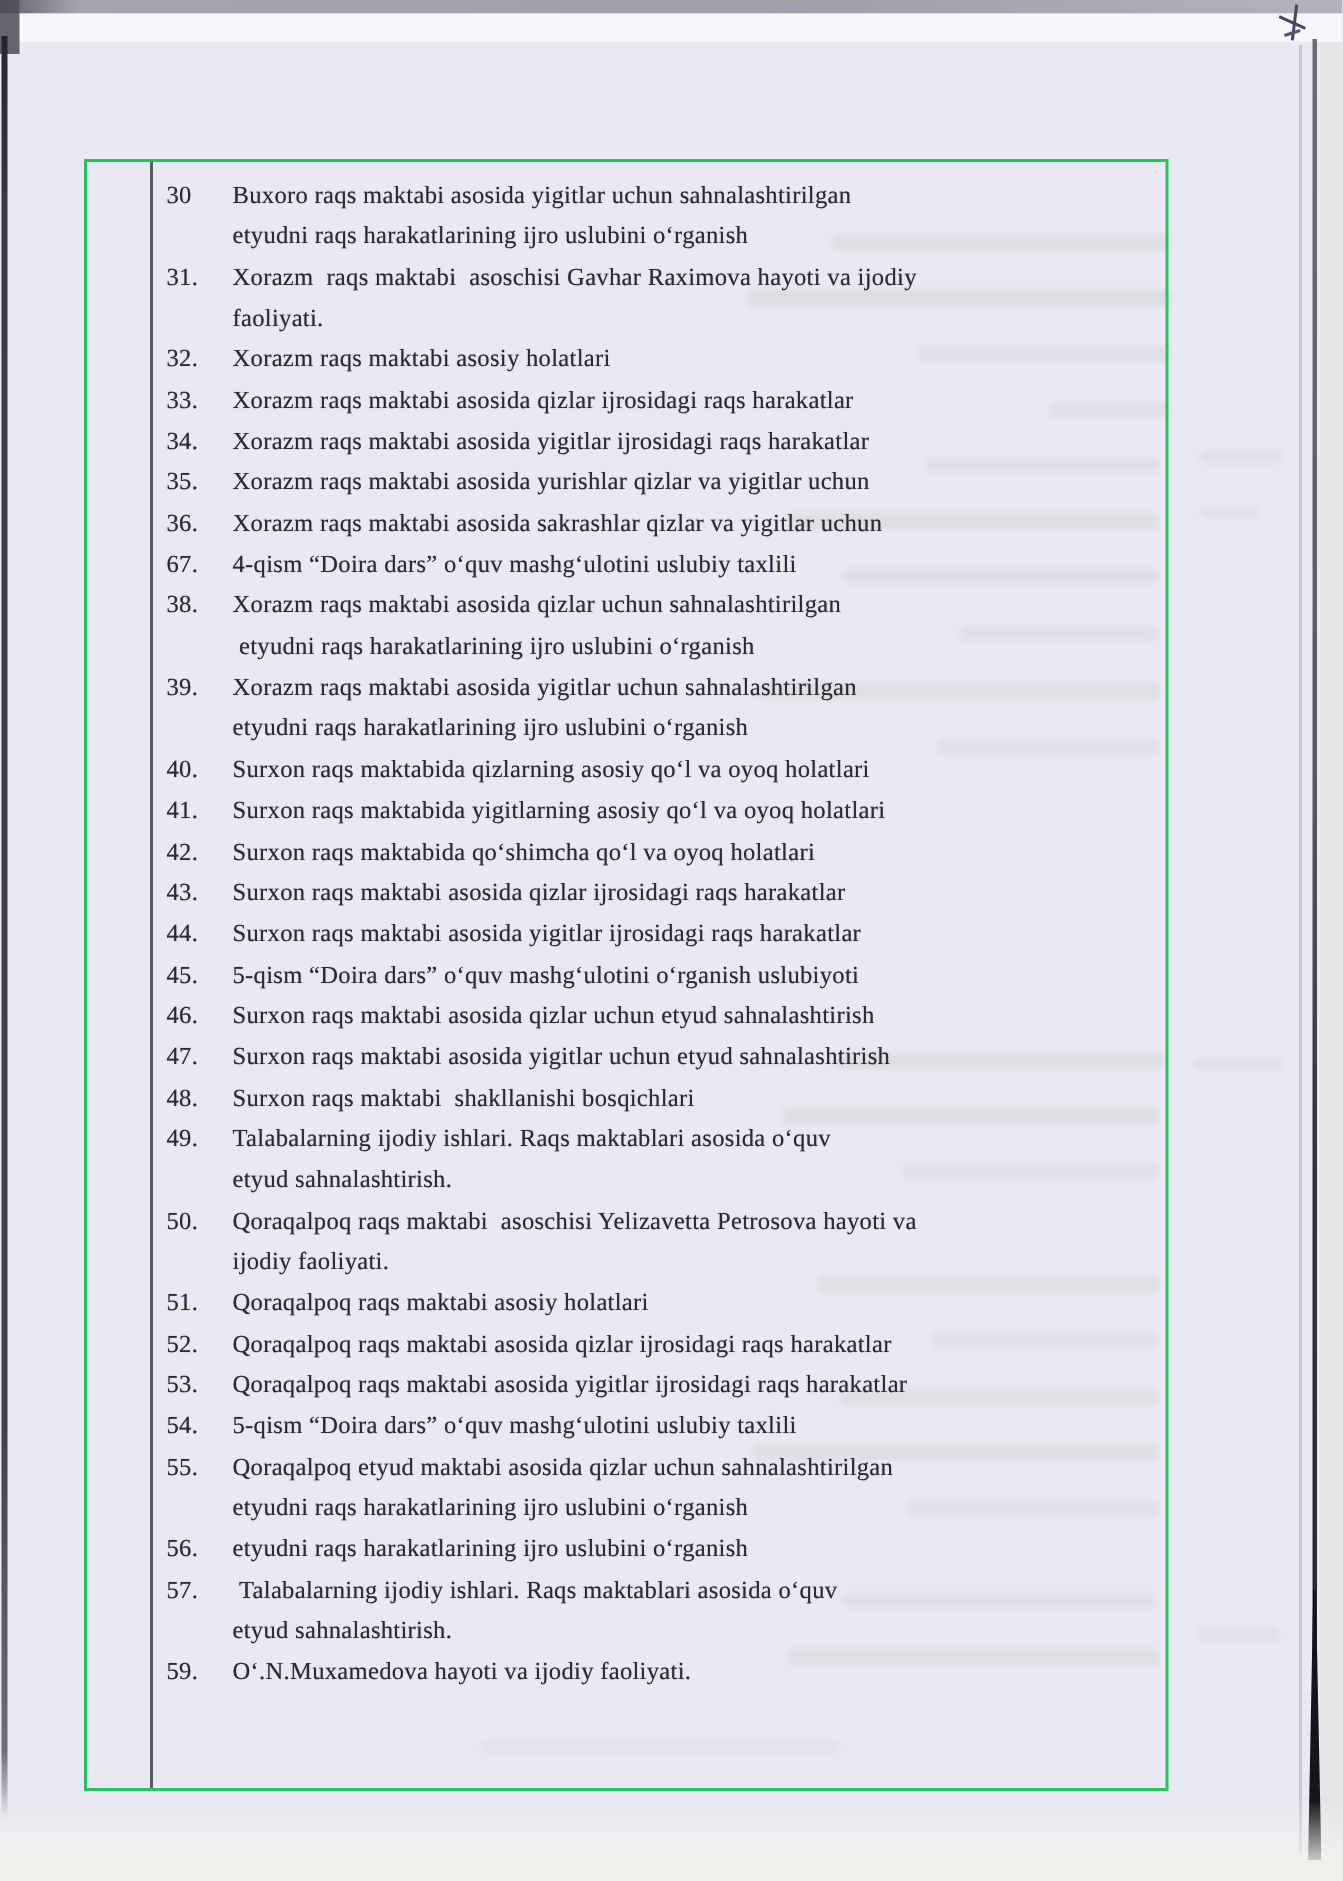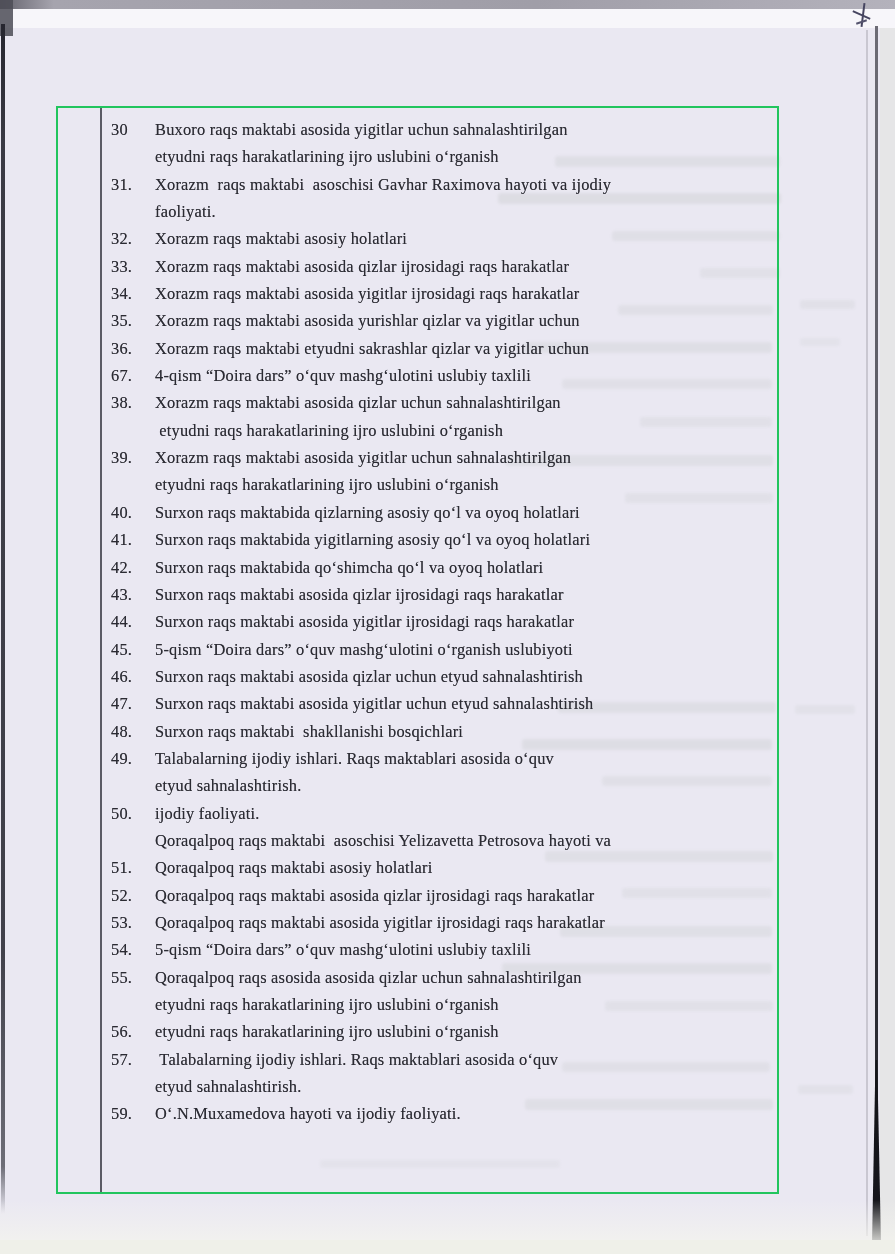"Xorazm raqs maktabi etyudni sakrashlar" div { text: etyudni -> asosida }
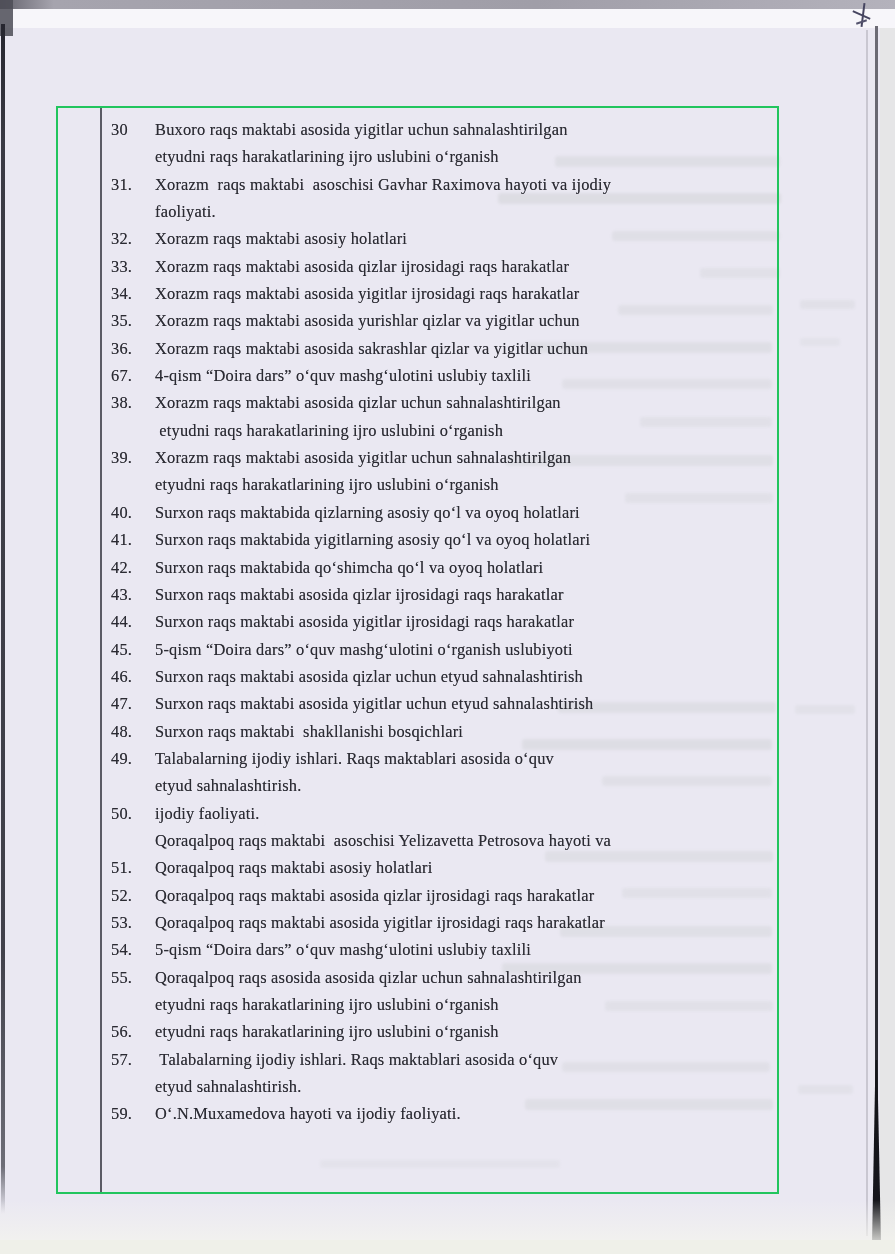"ijodiy faoliyati." div { order: before "Qoraqalpoq raqs maktabi asoschisi" -> after "Qoraqalpoq raqs maktabi asoschisi" }
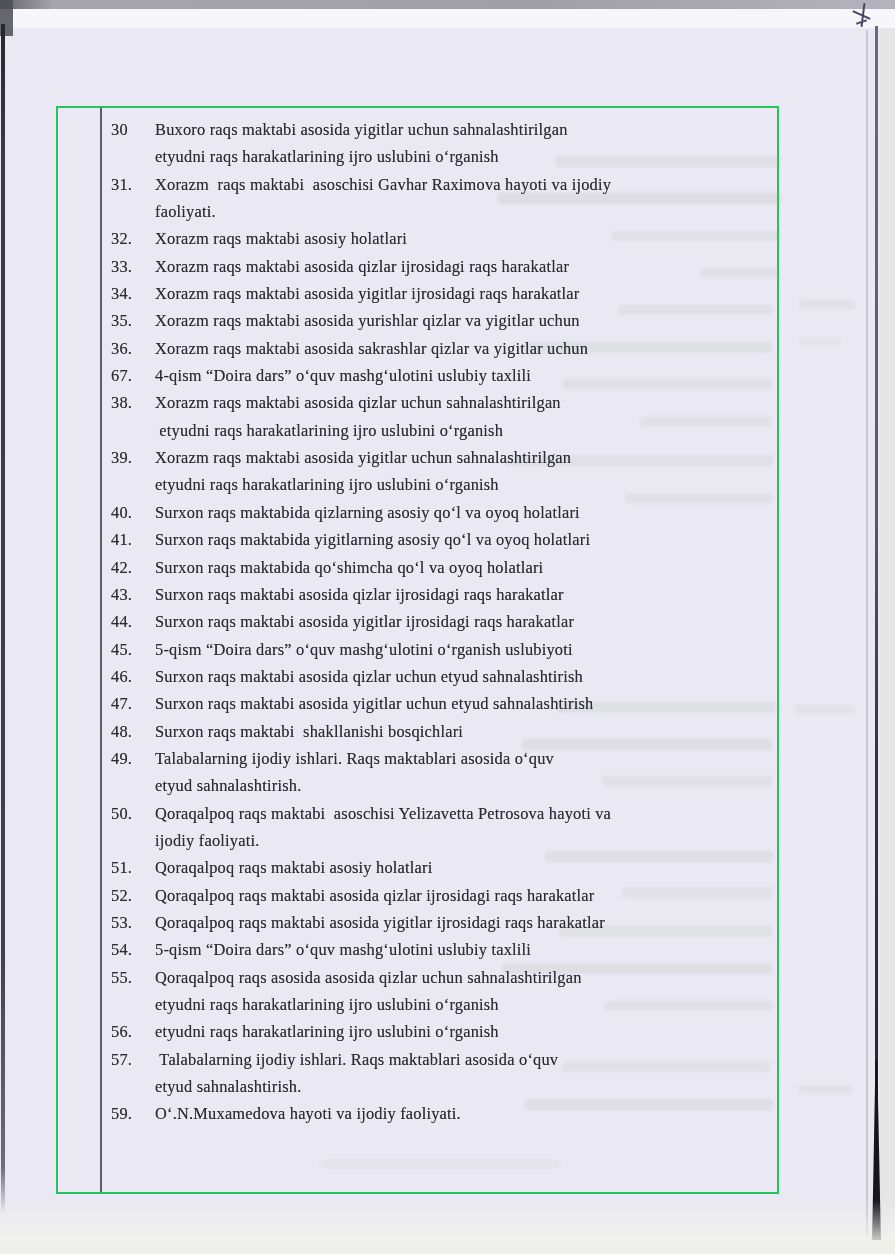"Qoraqalpoq raqs asosida asosida qizlar" div { text: raqs asosida -> etyud maktabi }
